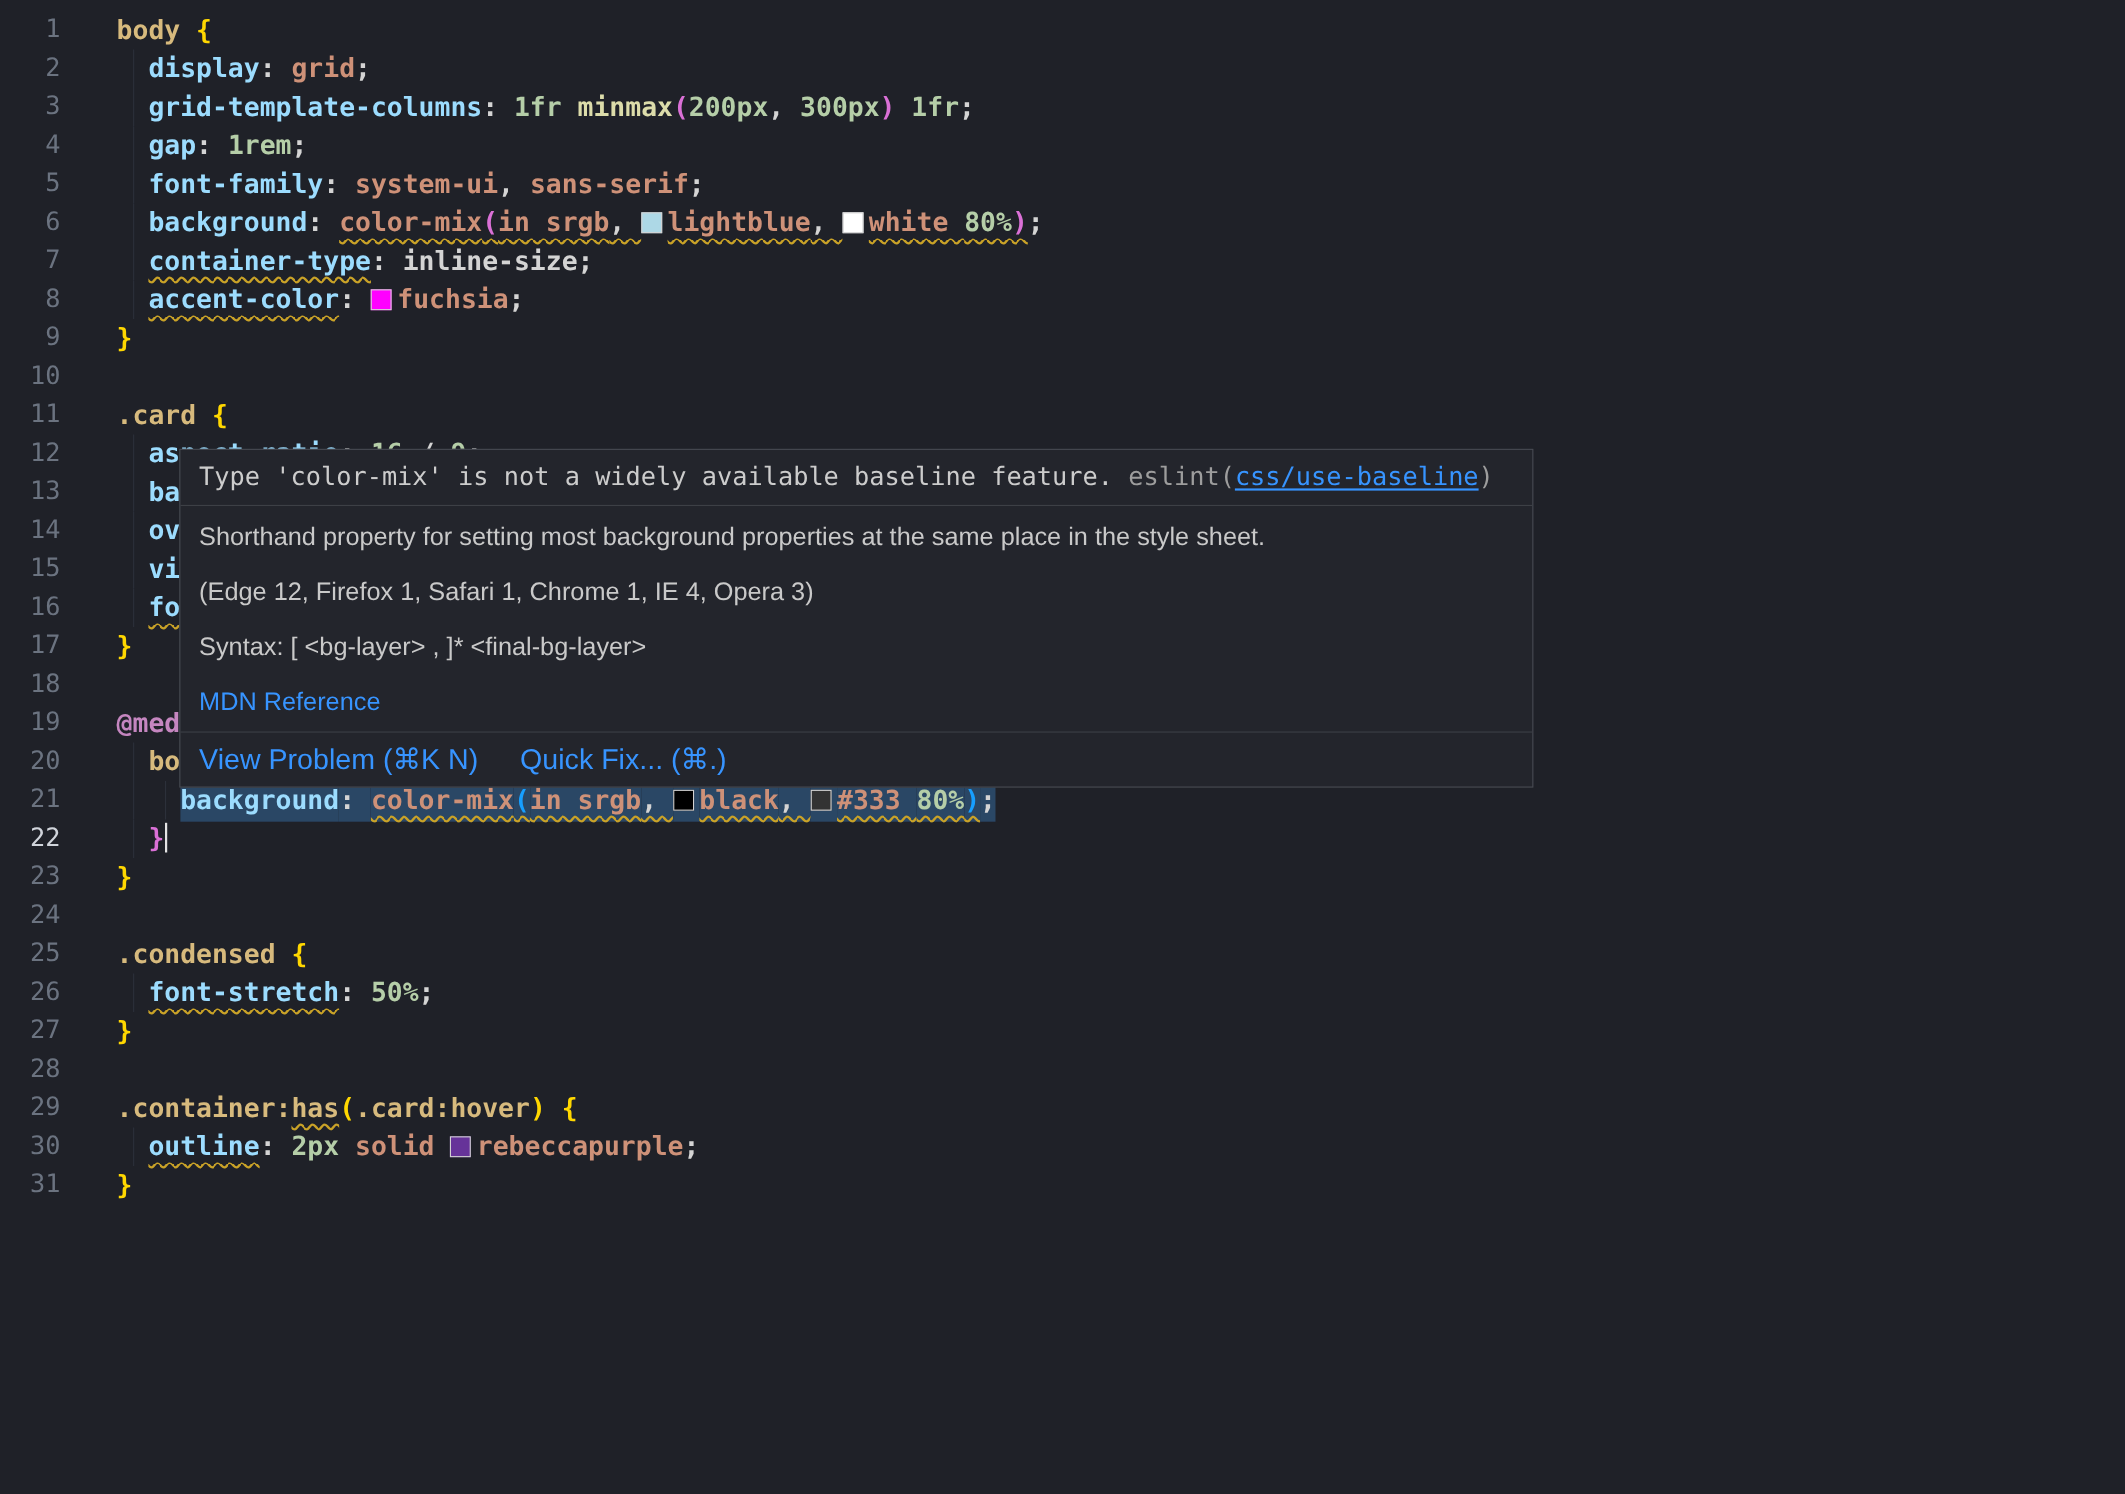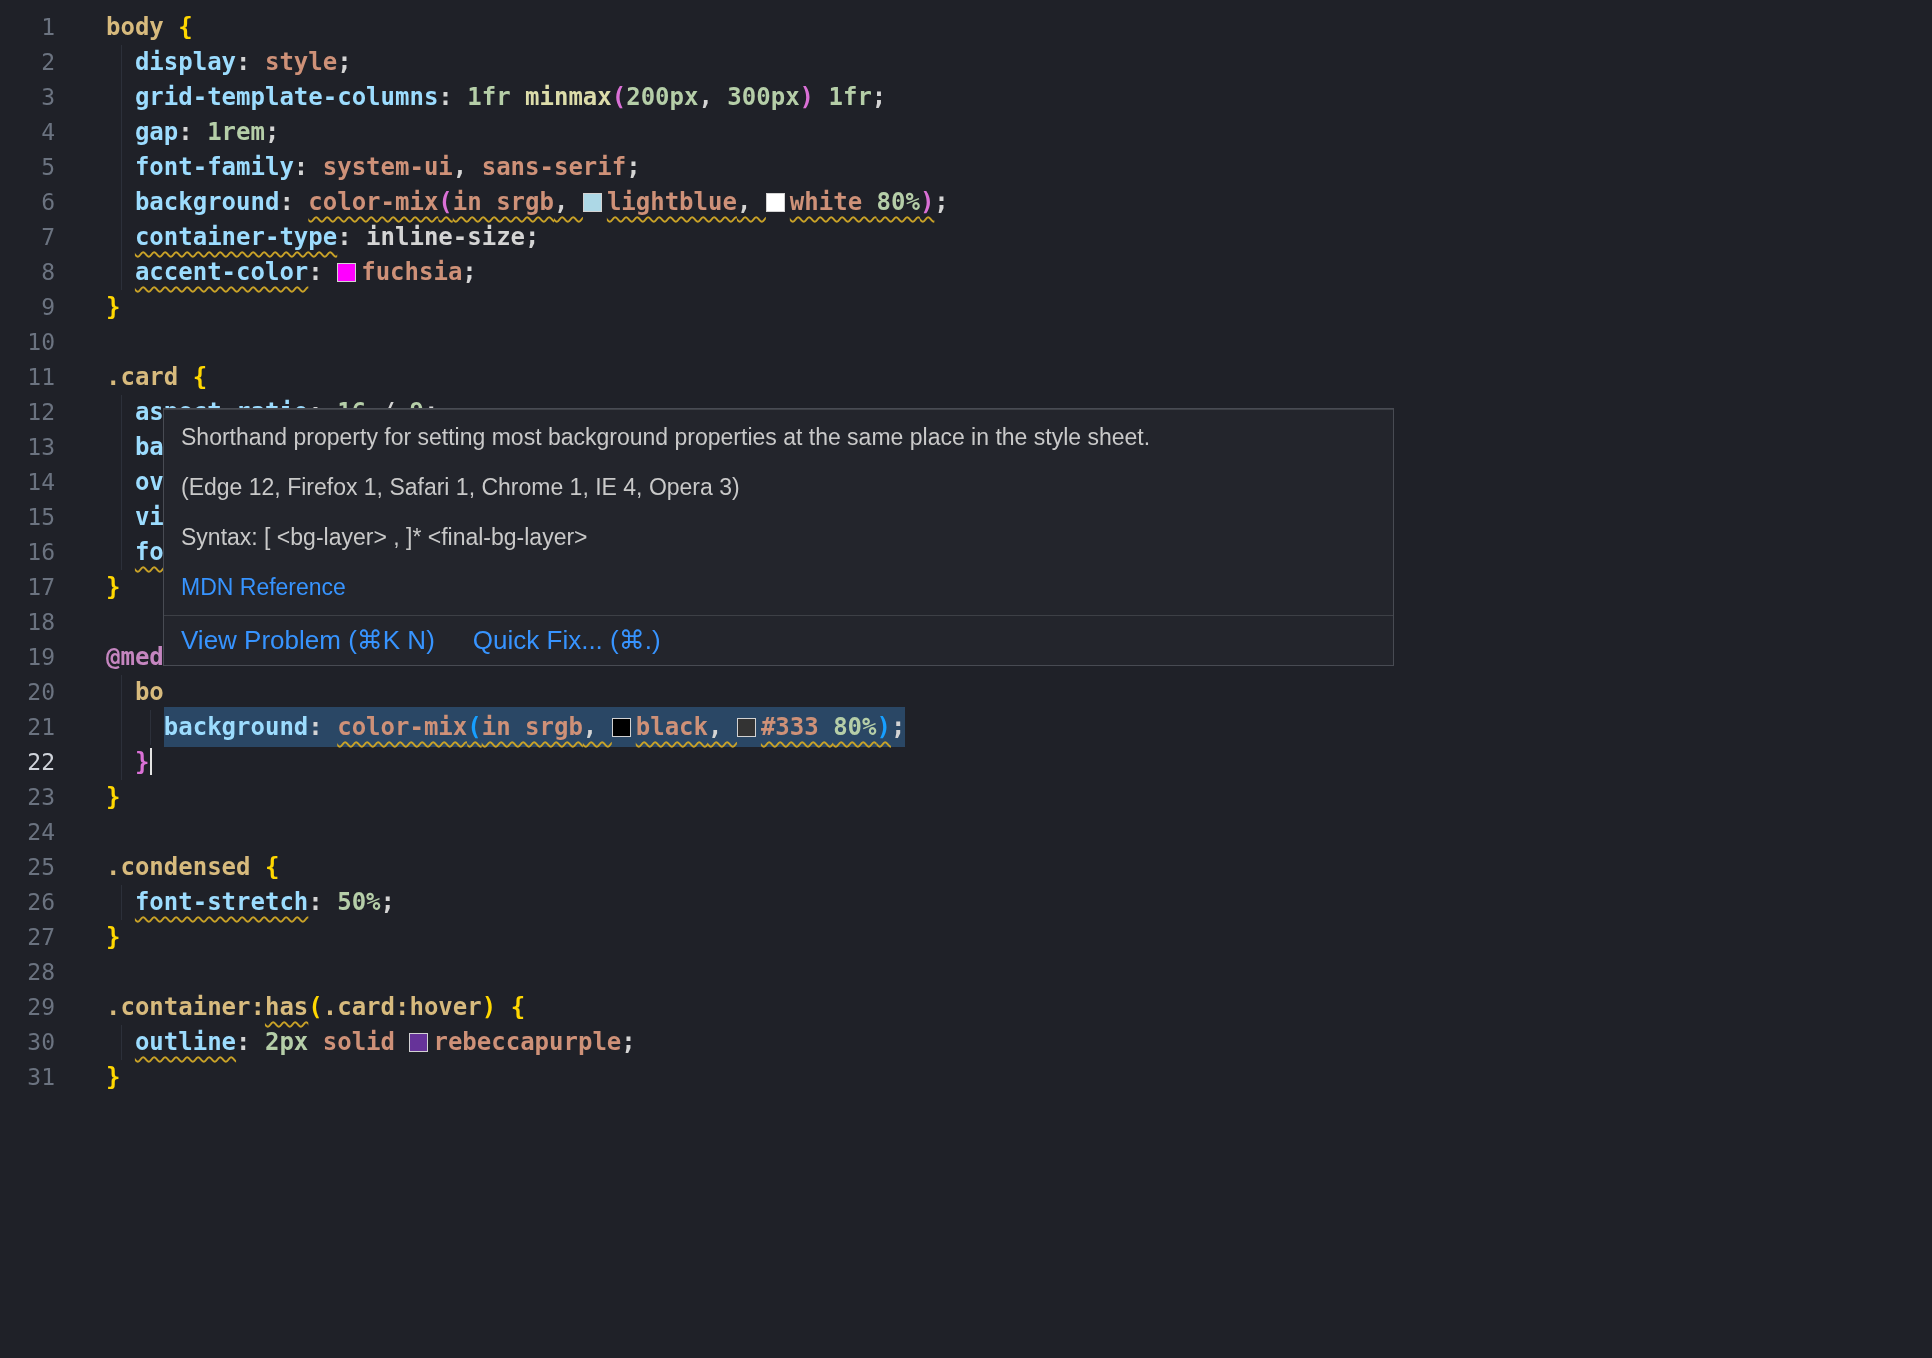"style" span.val { text: style -> grid }
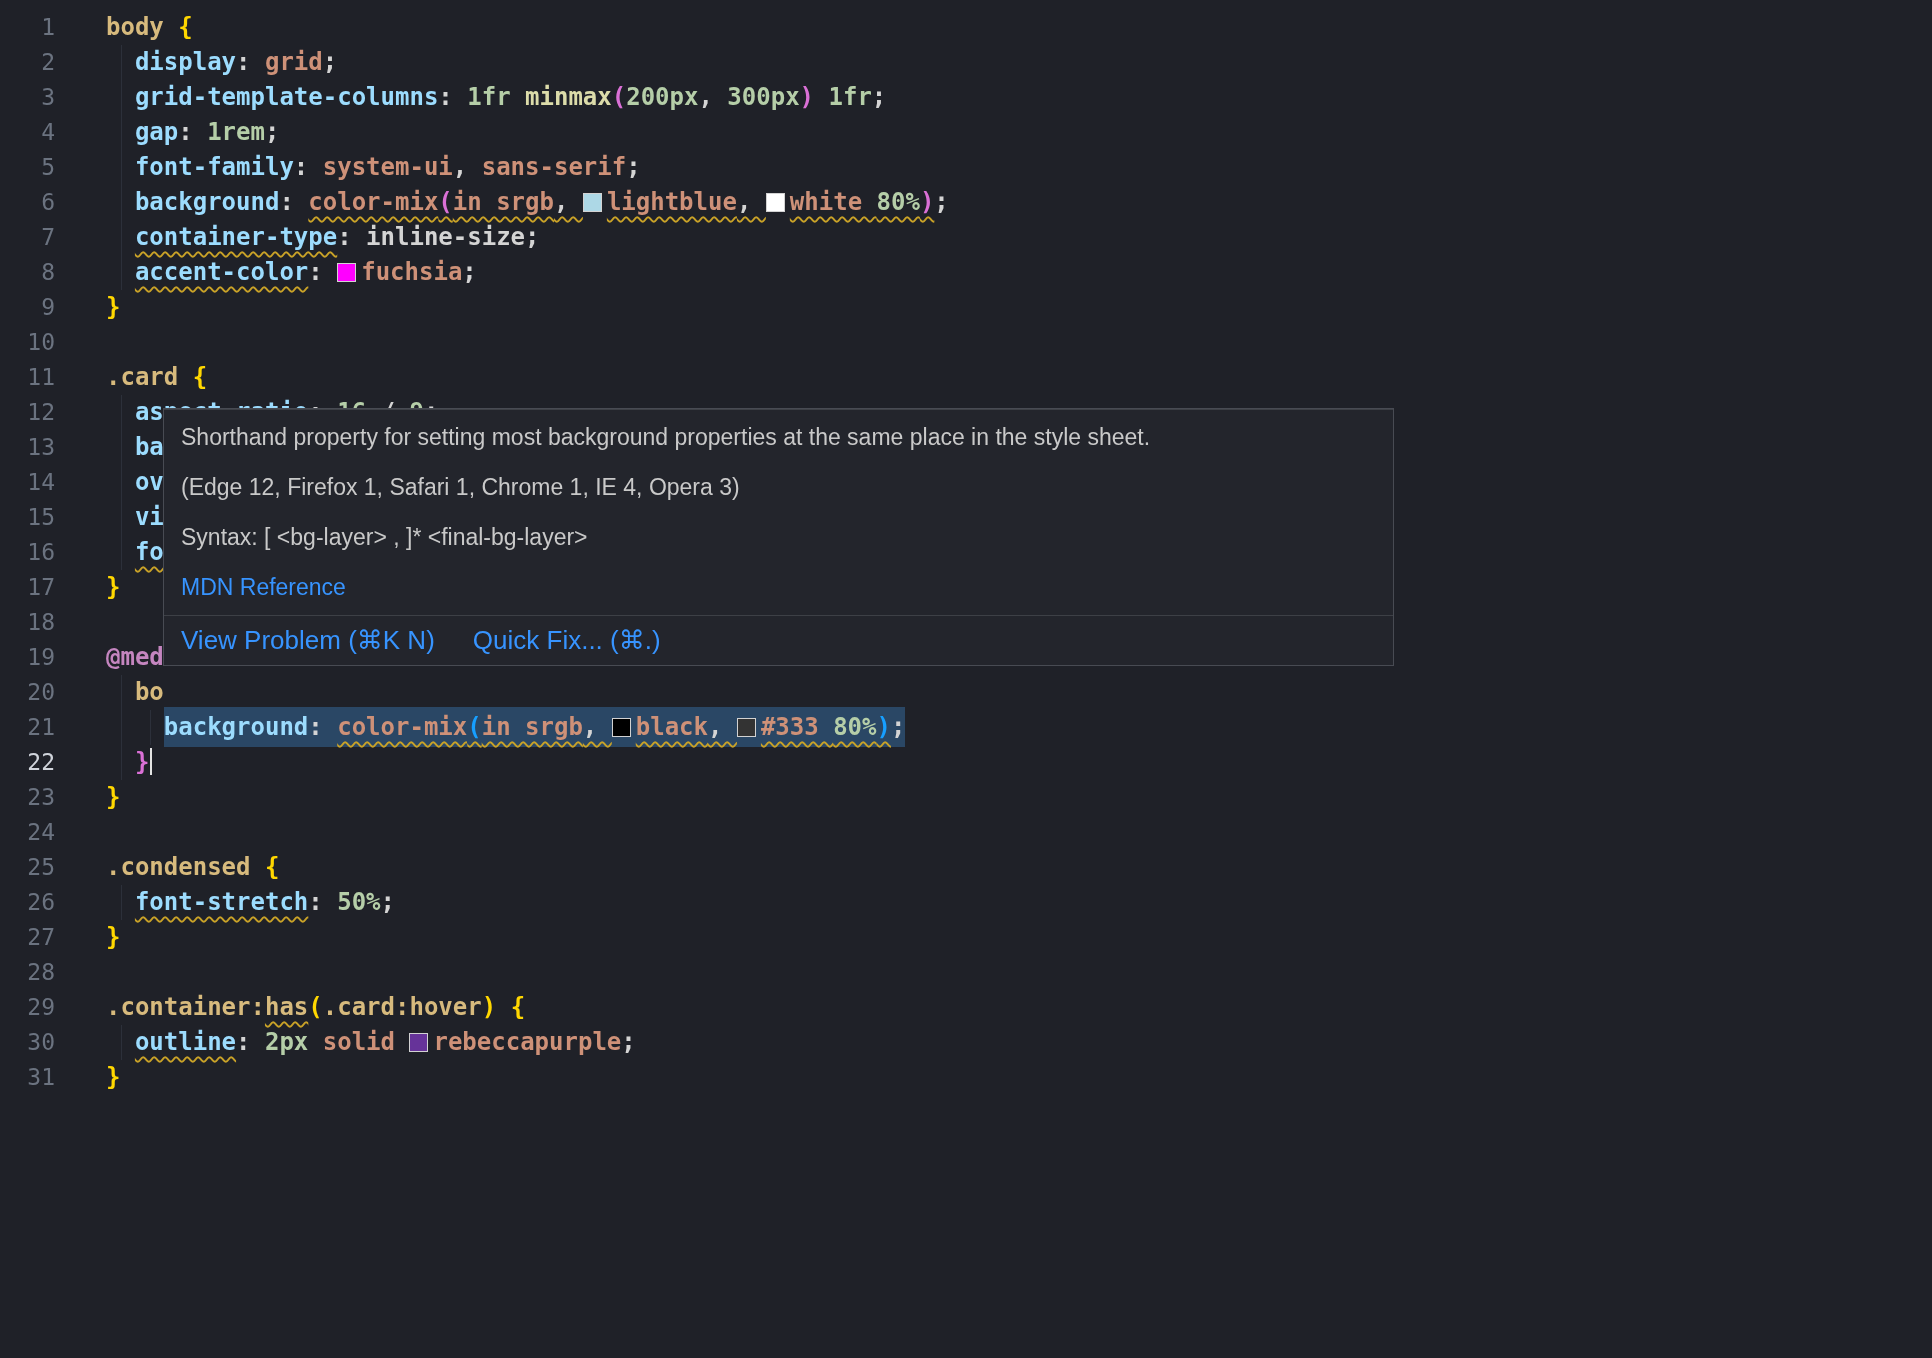"Type 'color-mix' is not a" div.tt-message { html: none -> <div><span>Type 'color-mix' is not a widely available baseline feature. </span><span>eslint(</span><span>css/use-baseline</span><span>)</span></div> }
